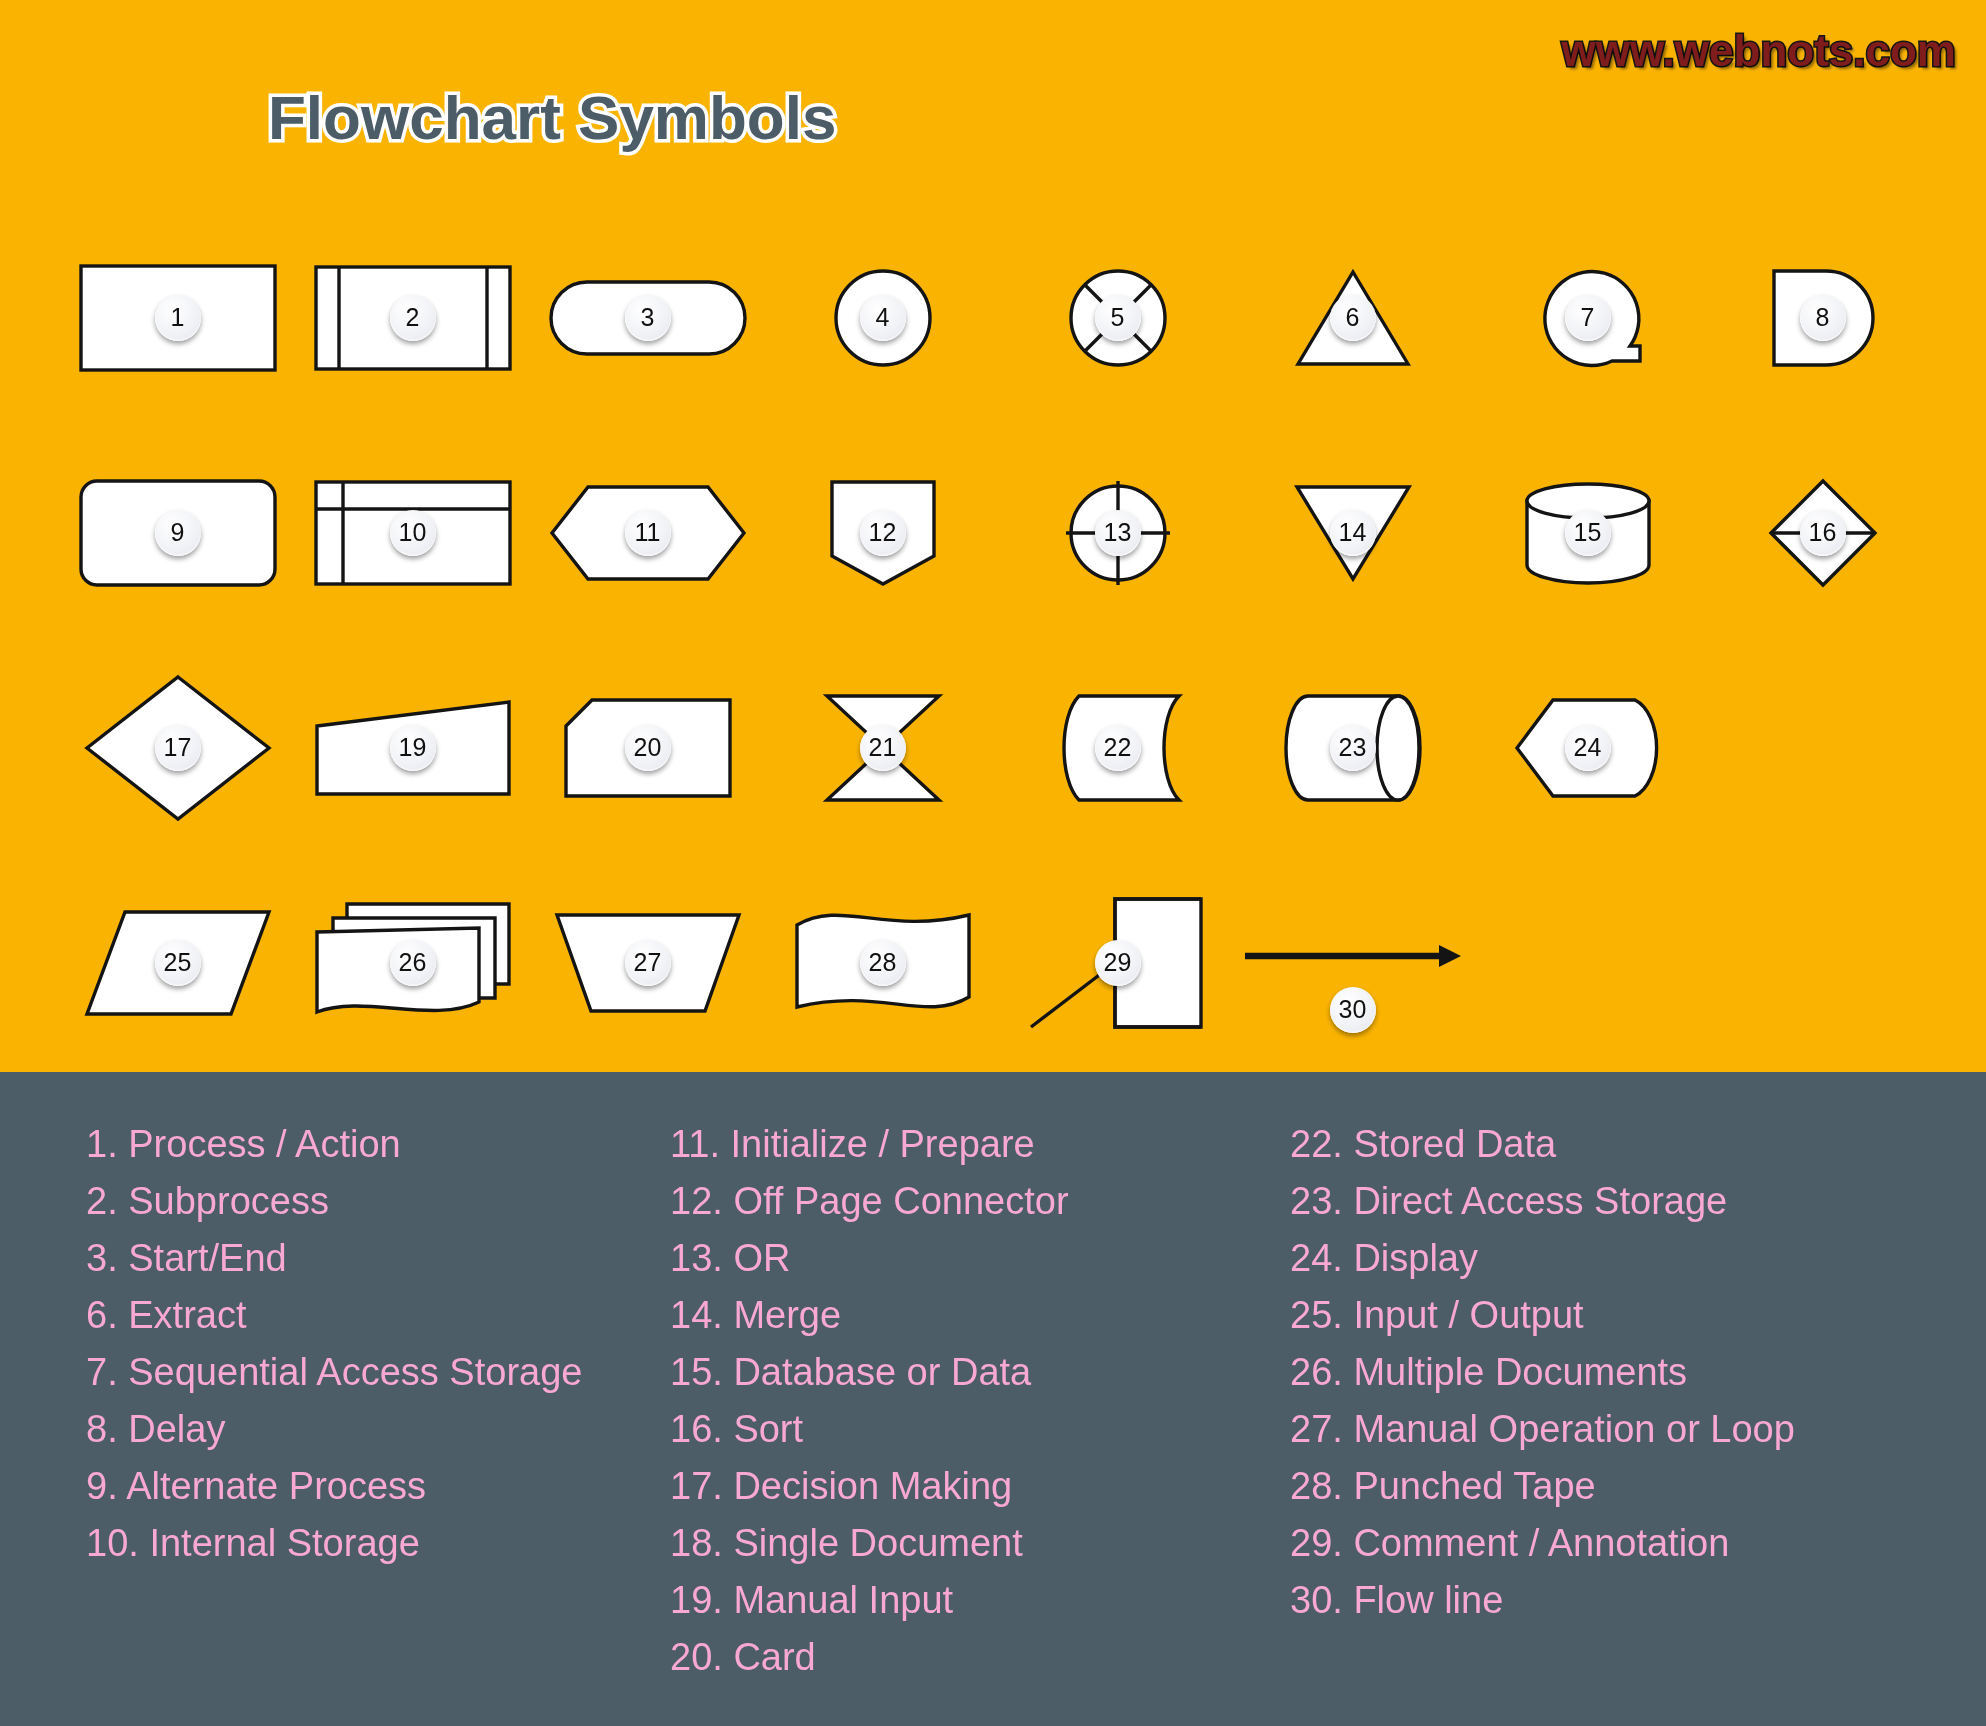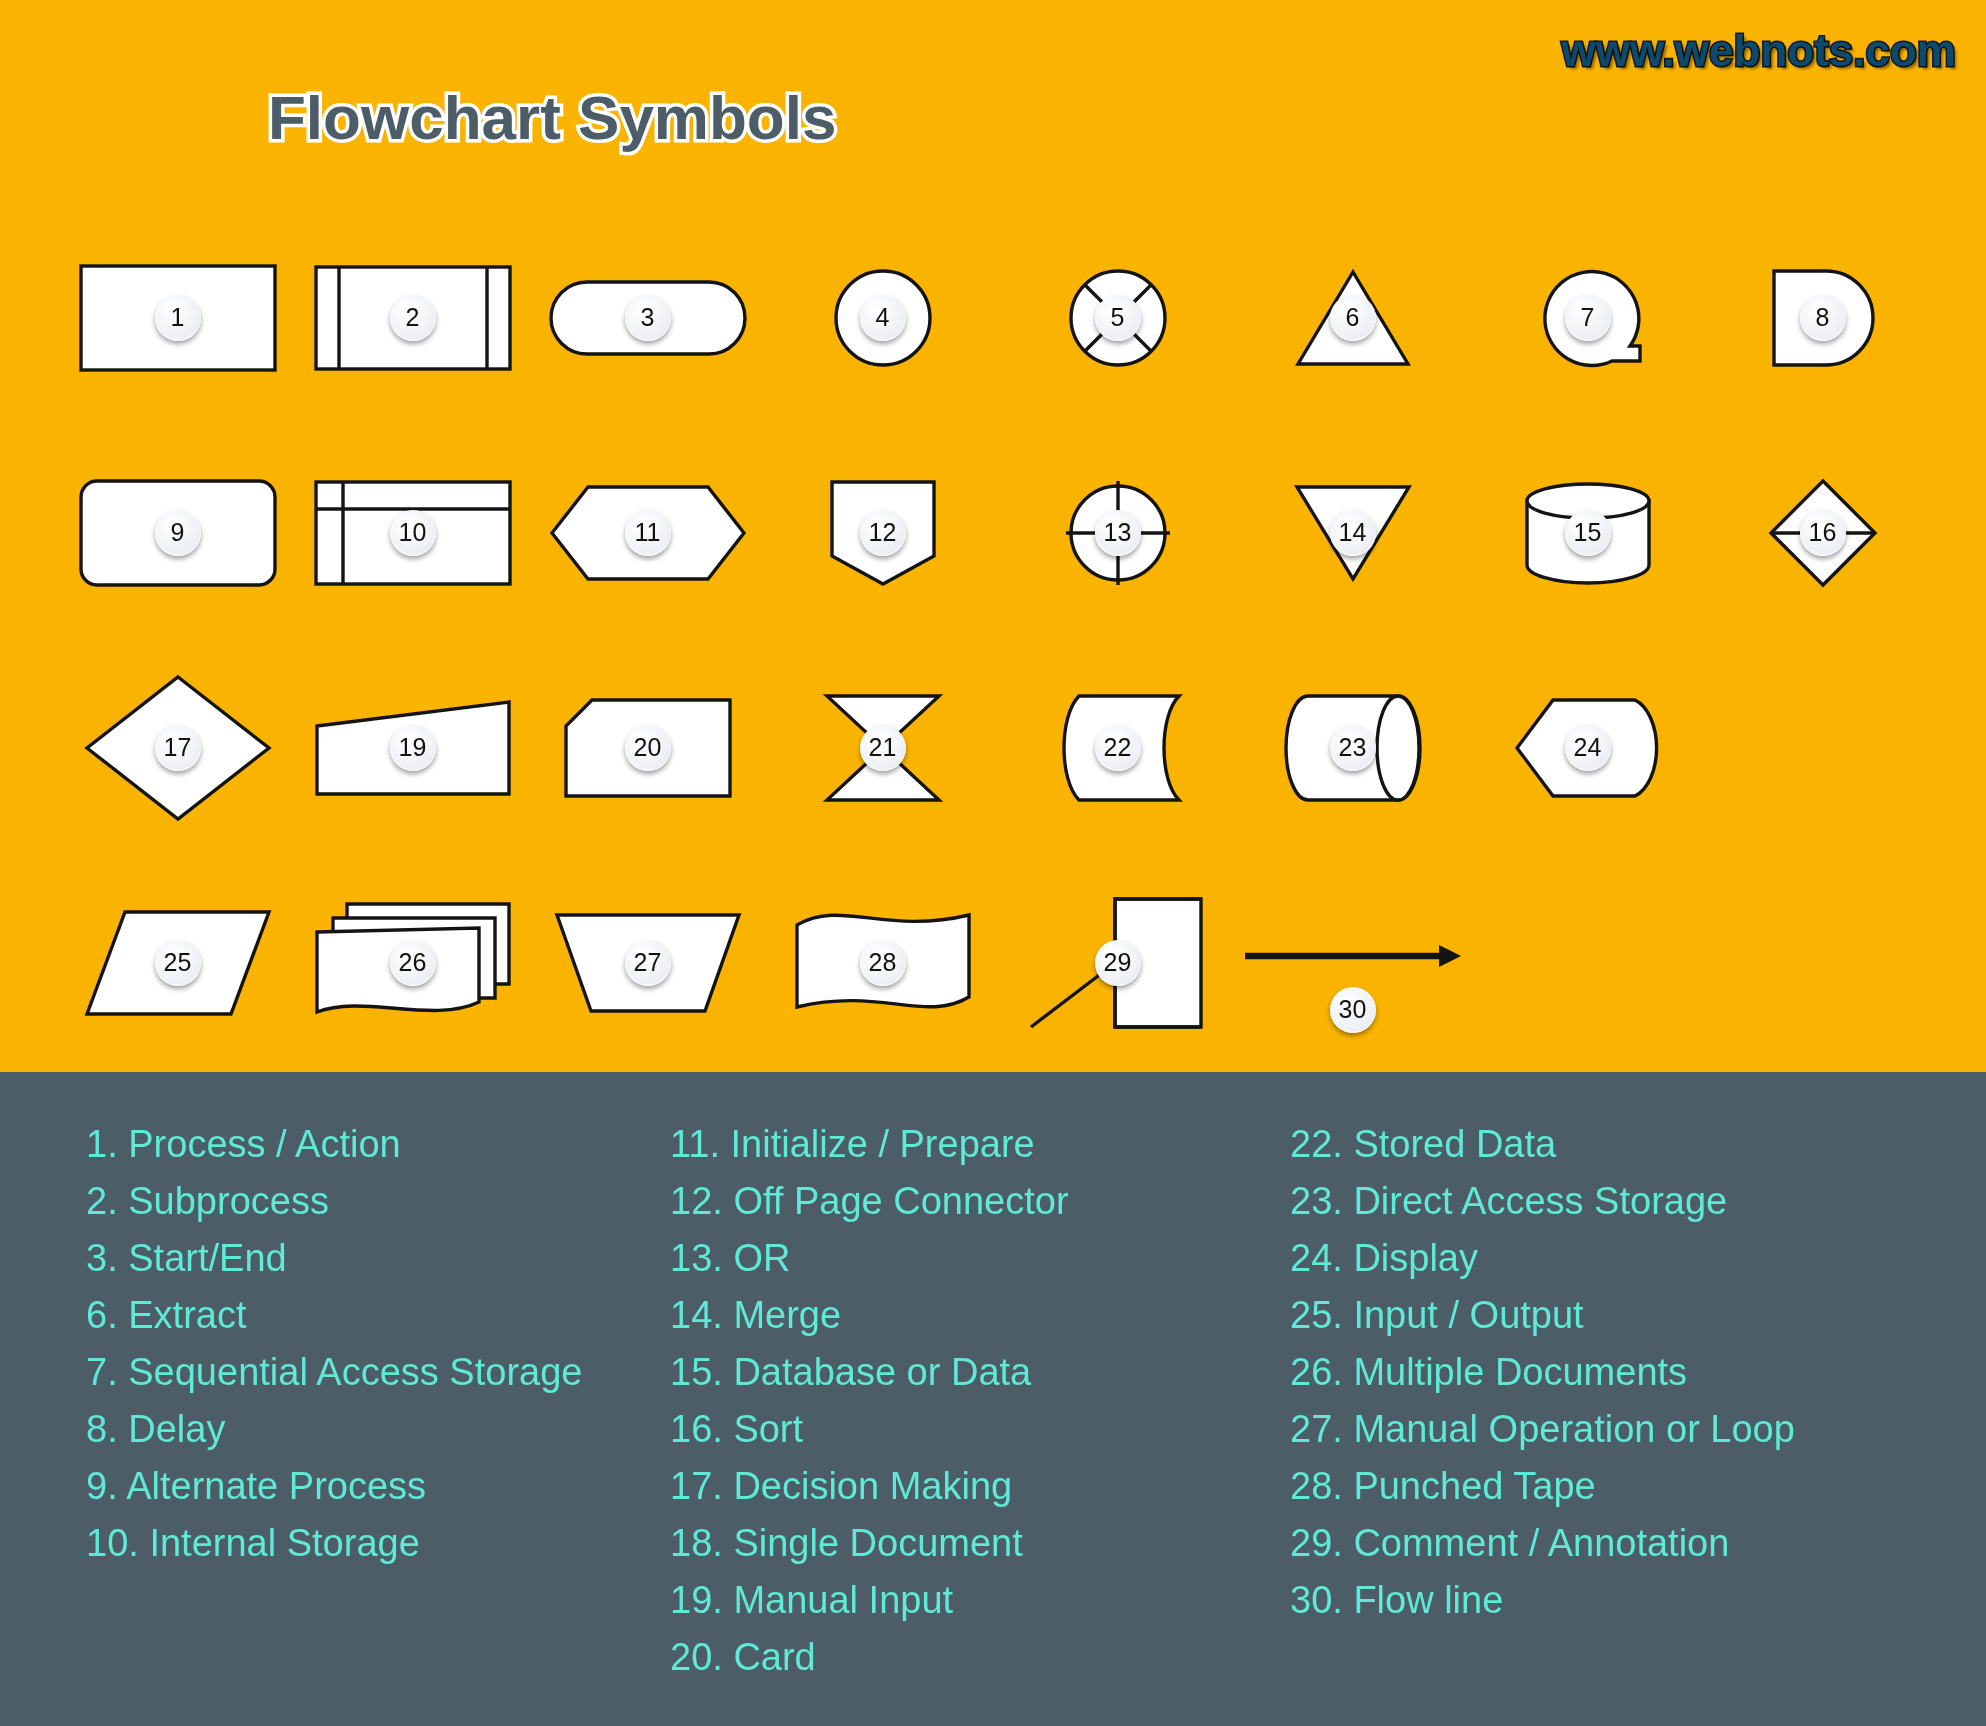"www.webnots.com" .watermark { color: #0c4a6e -> #7f1d1d }
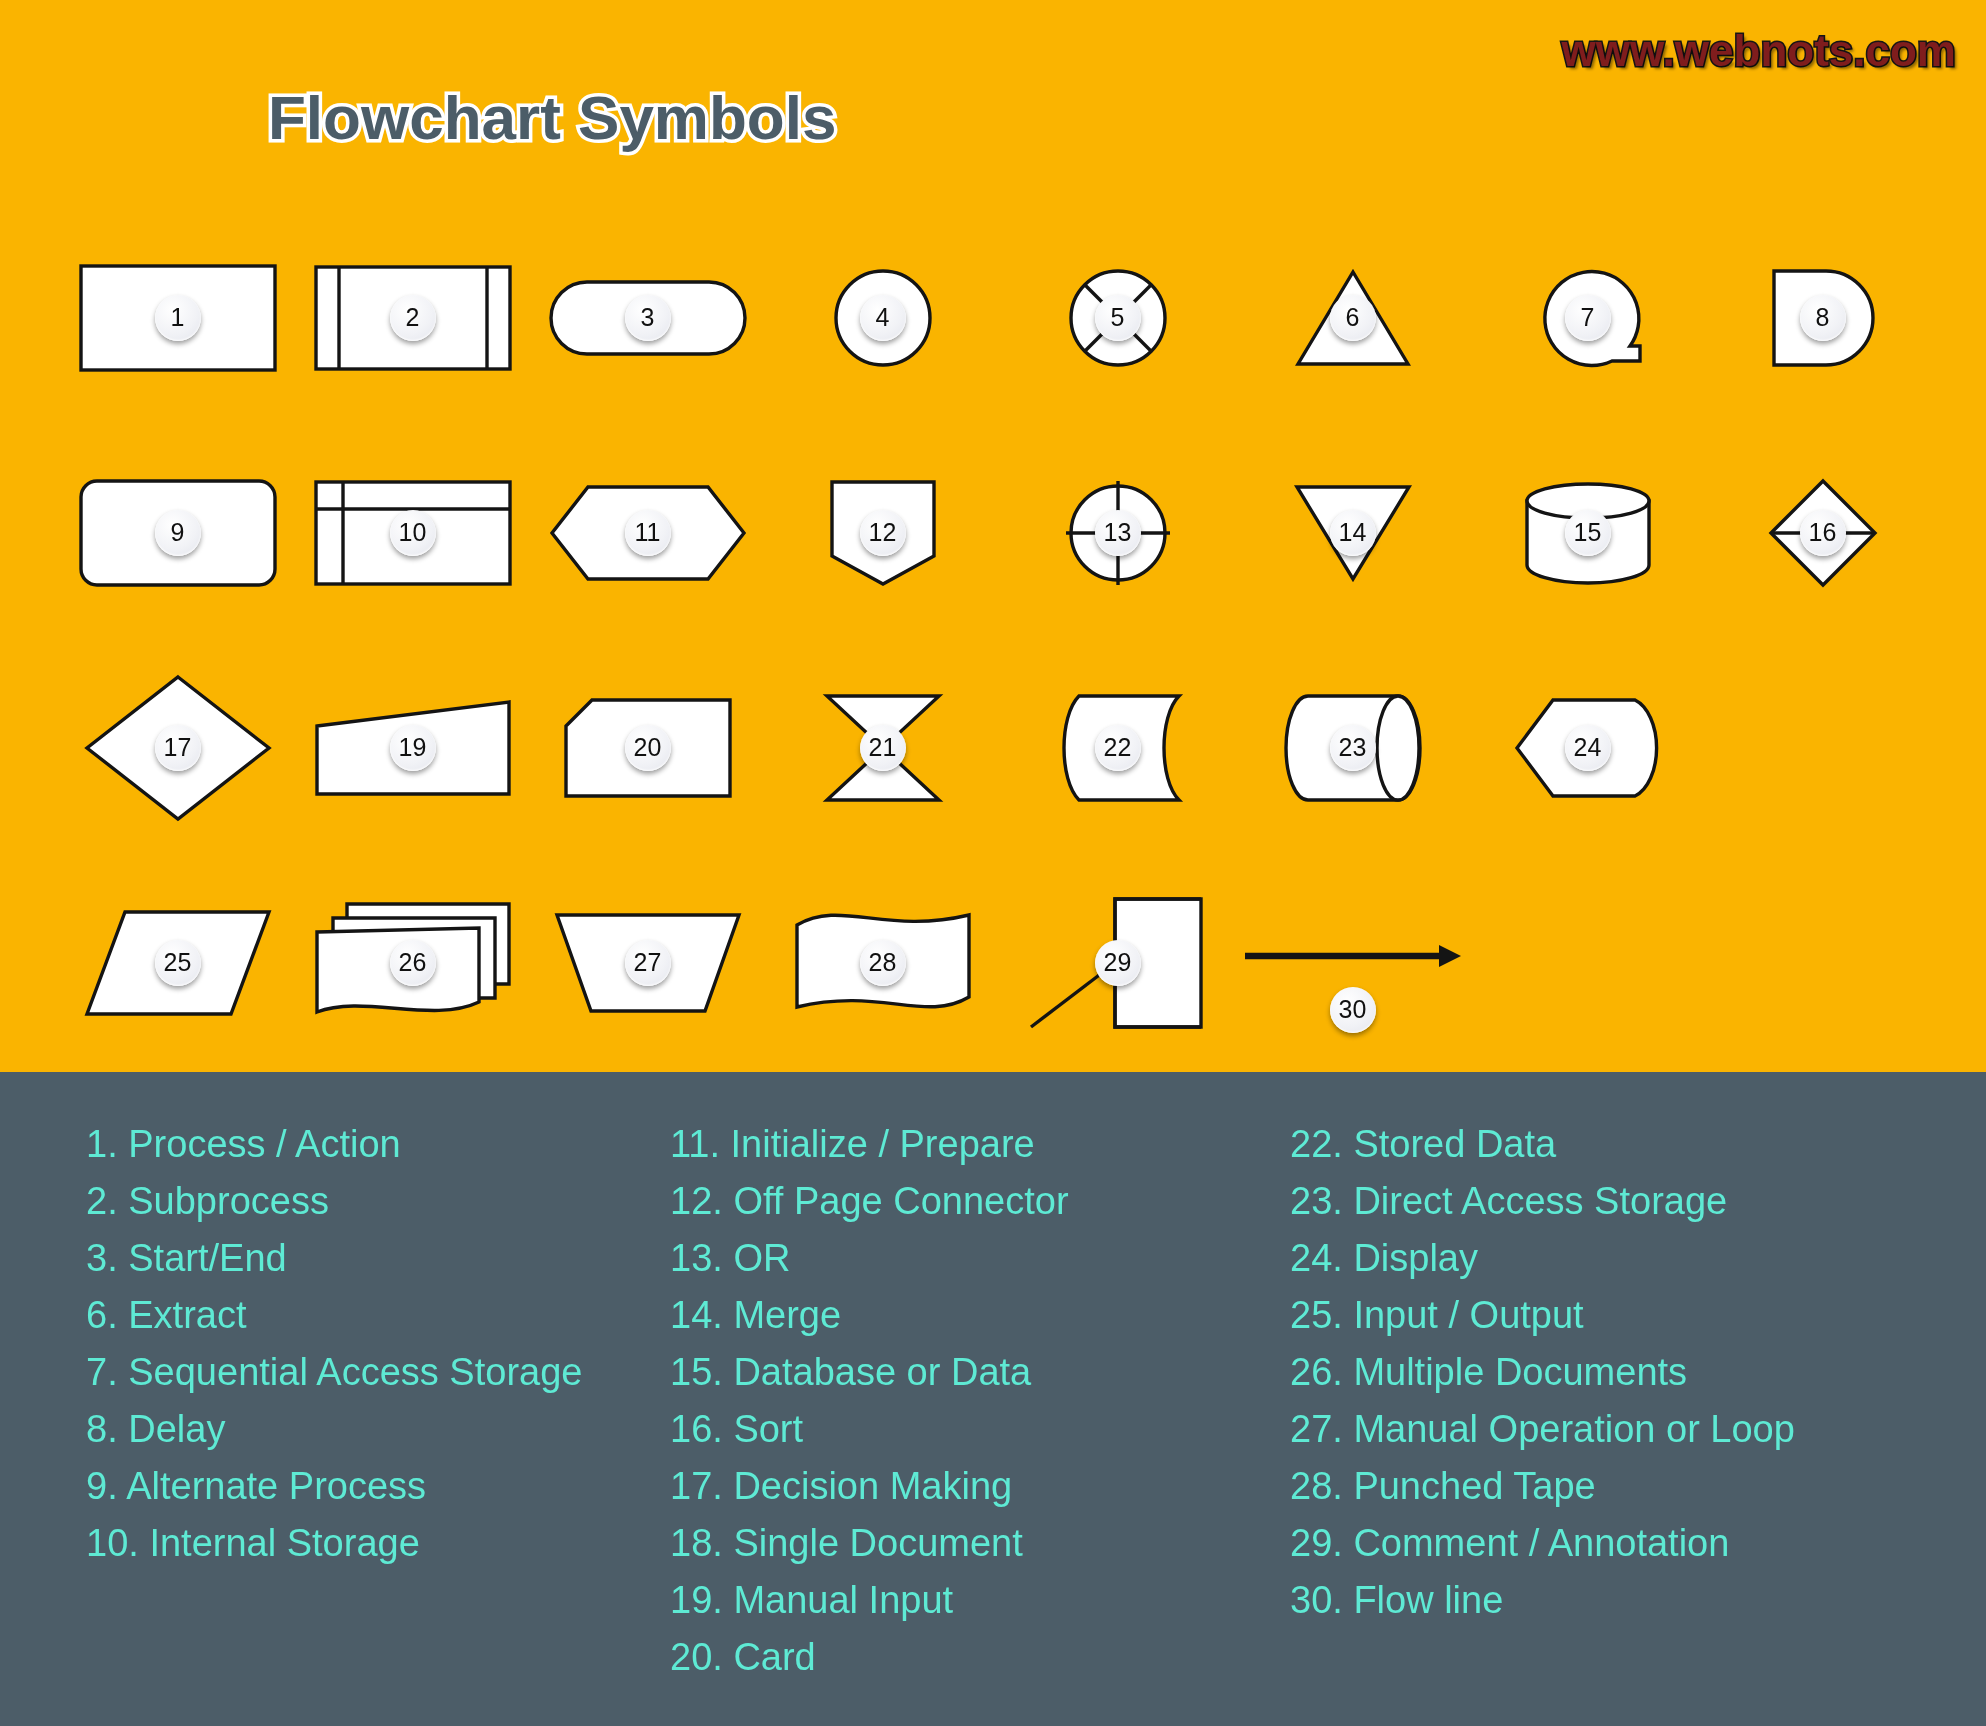"1. Process / Action" .legend-item { color: #5eead4 -> #f9a8d4 }
